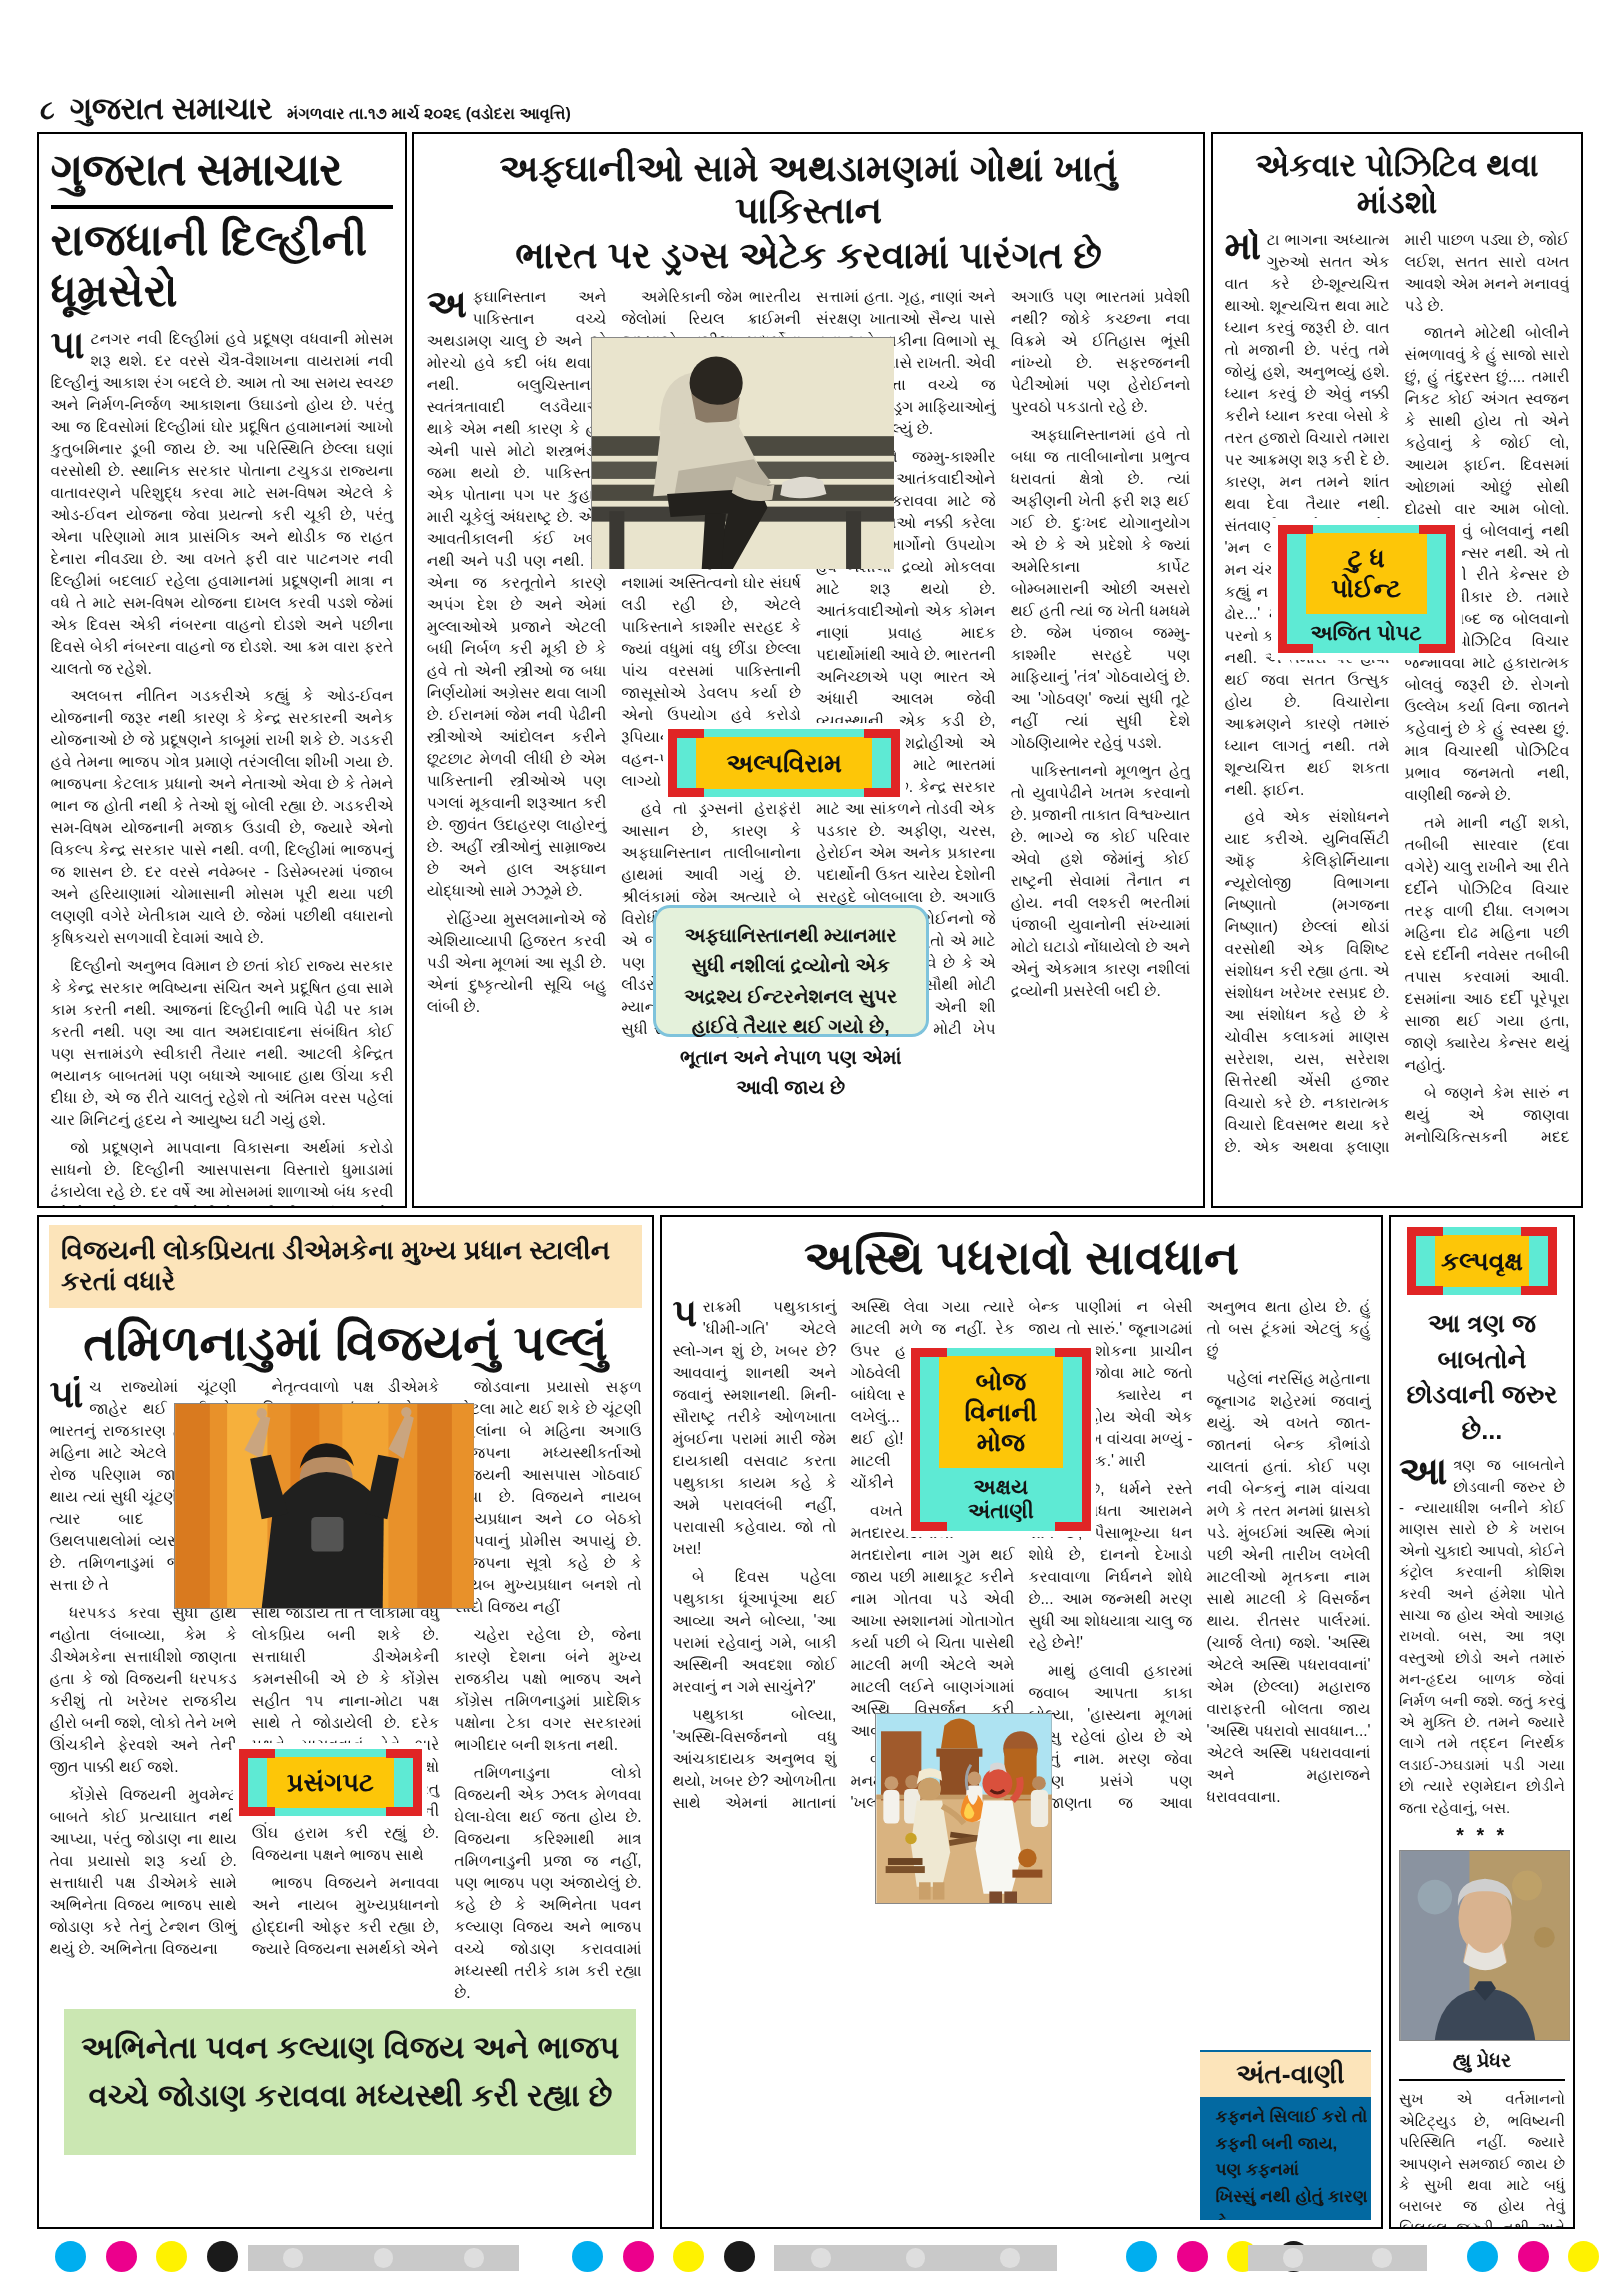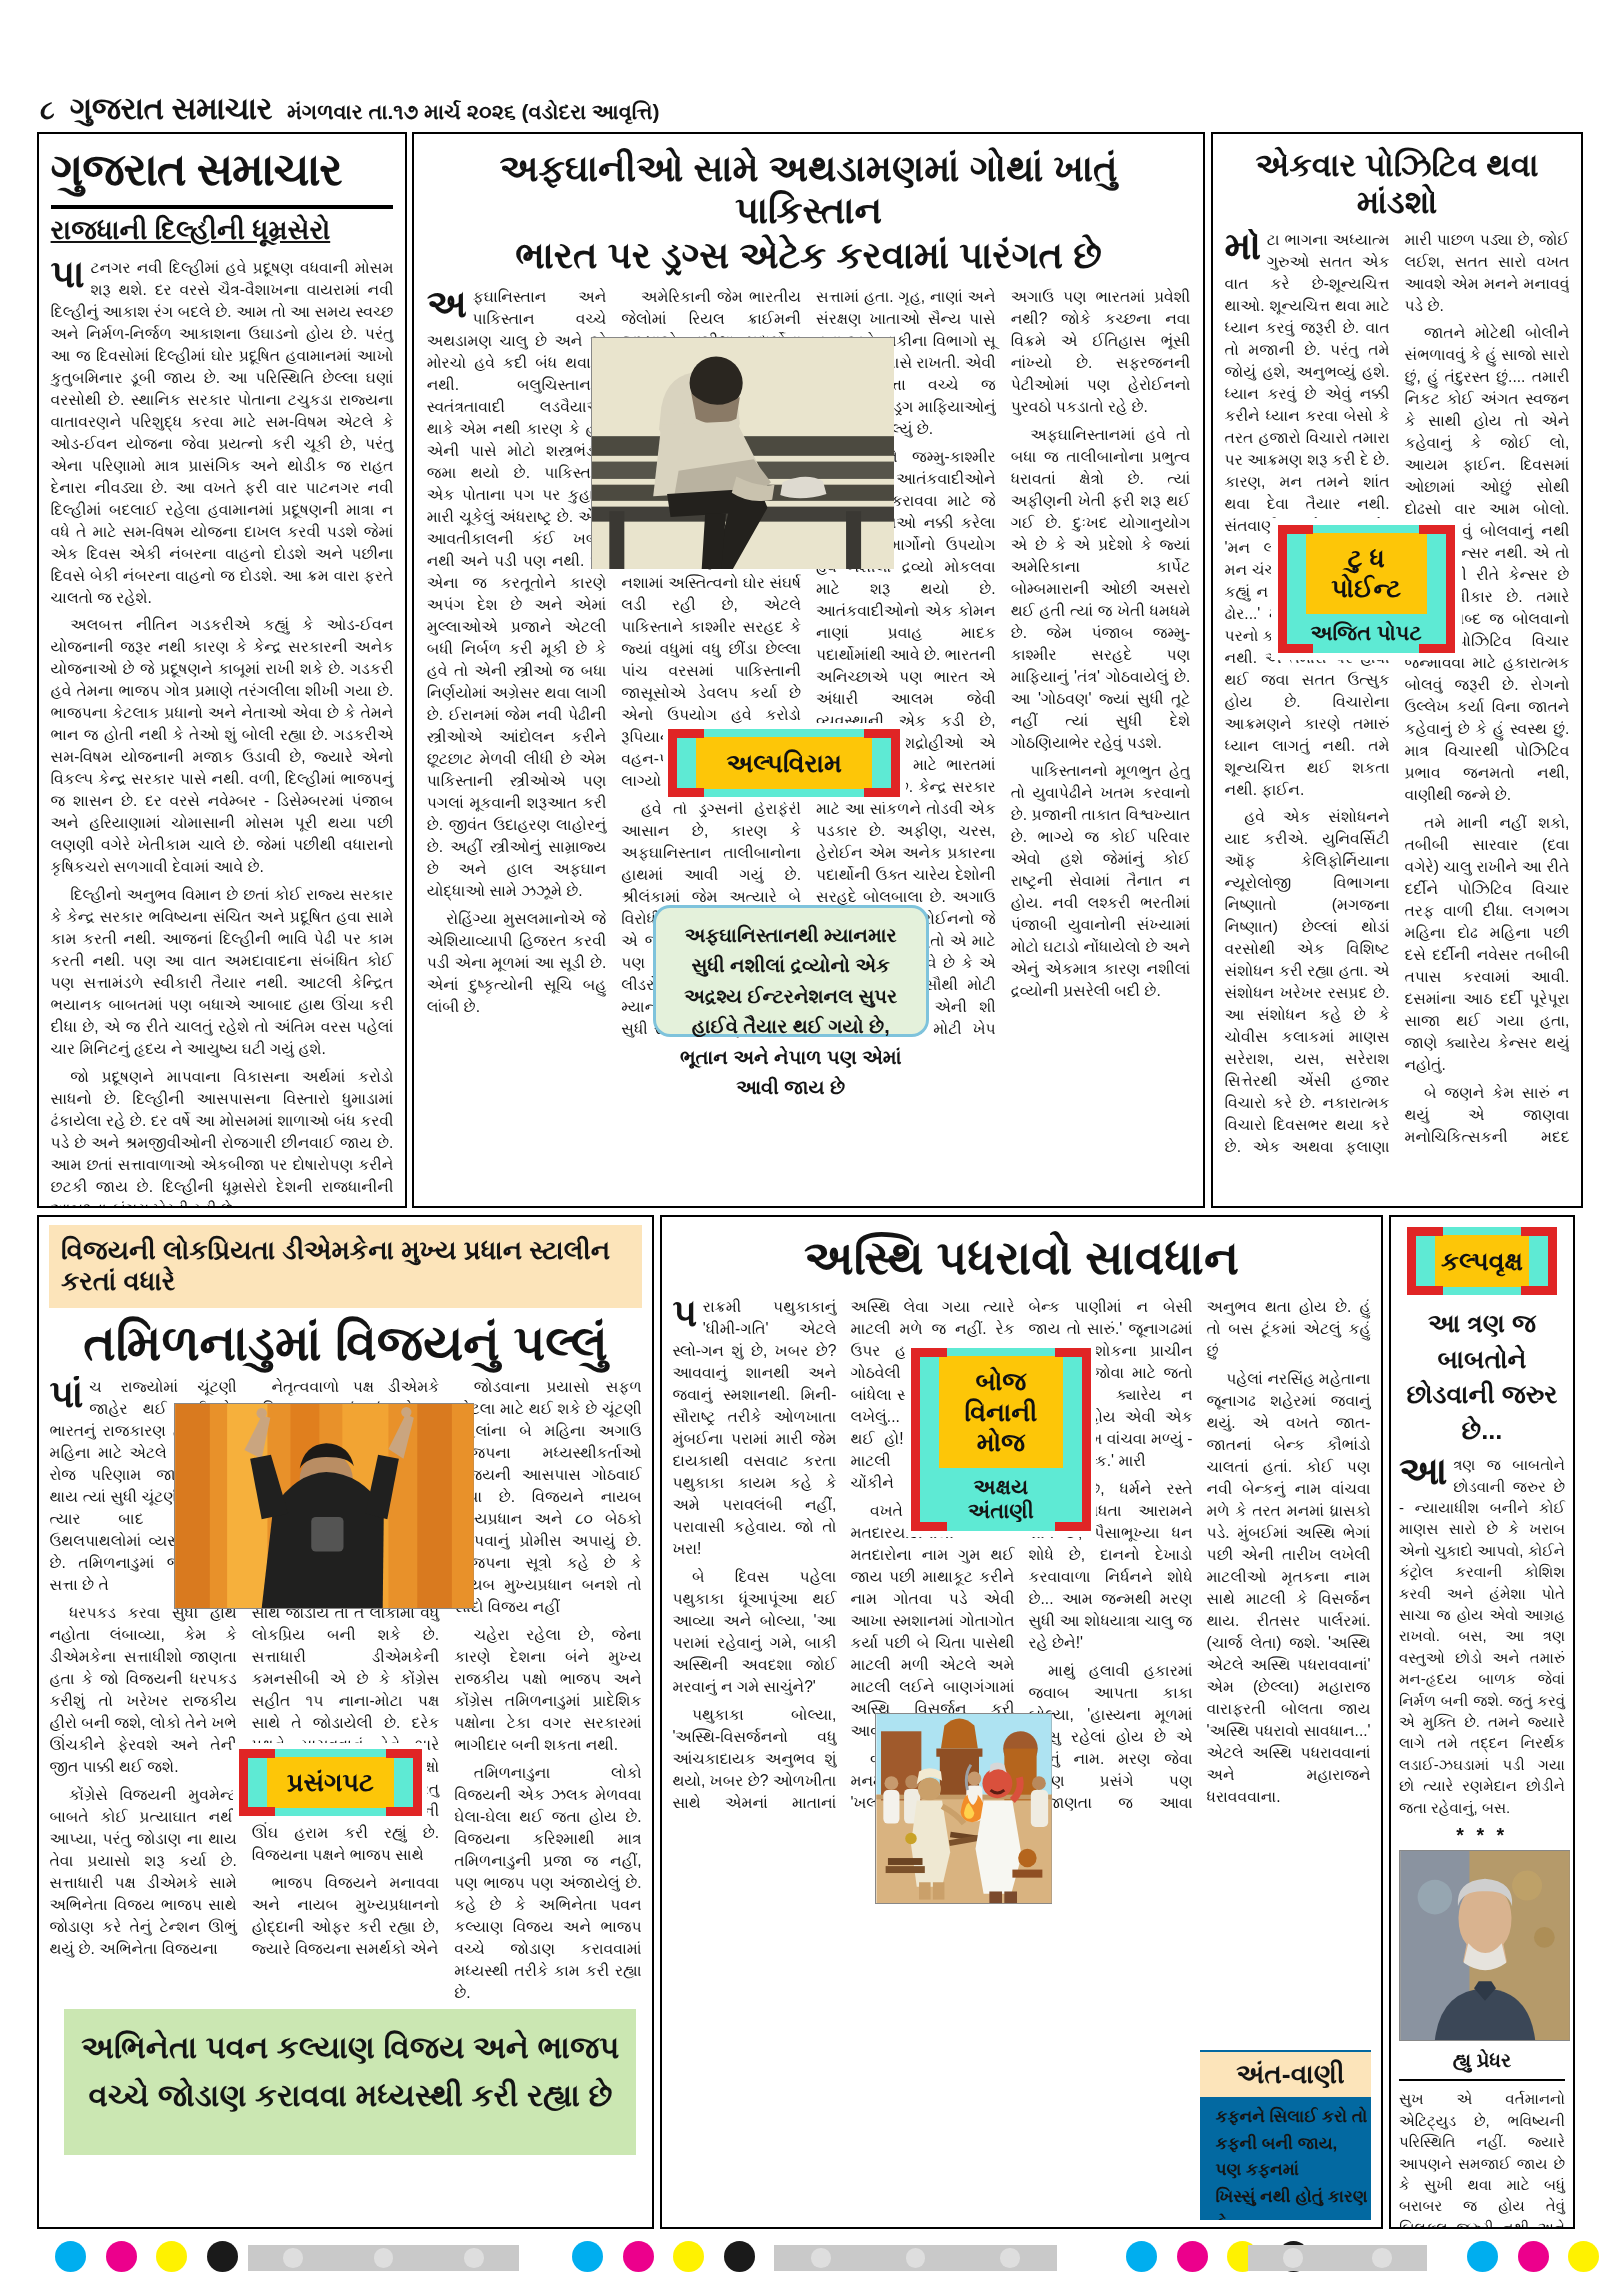"મંગળવાર તા.૧૭ માર્ચ ૨૦૨૬ (વડોદરા" .pgdate { font-size: 21px -> 16px }
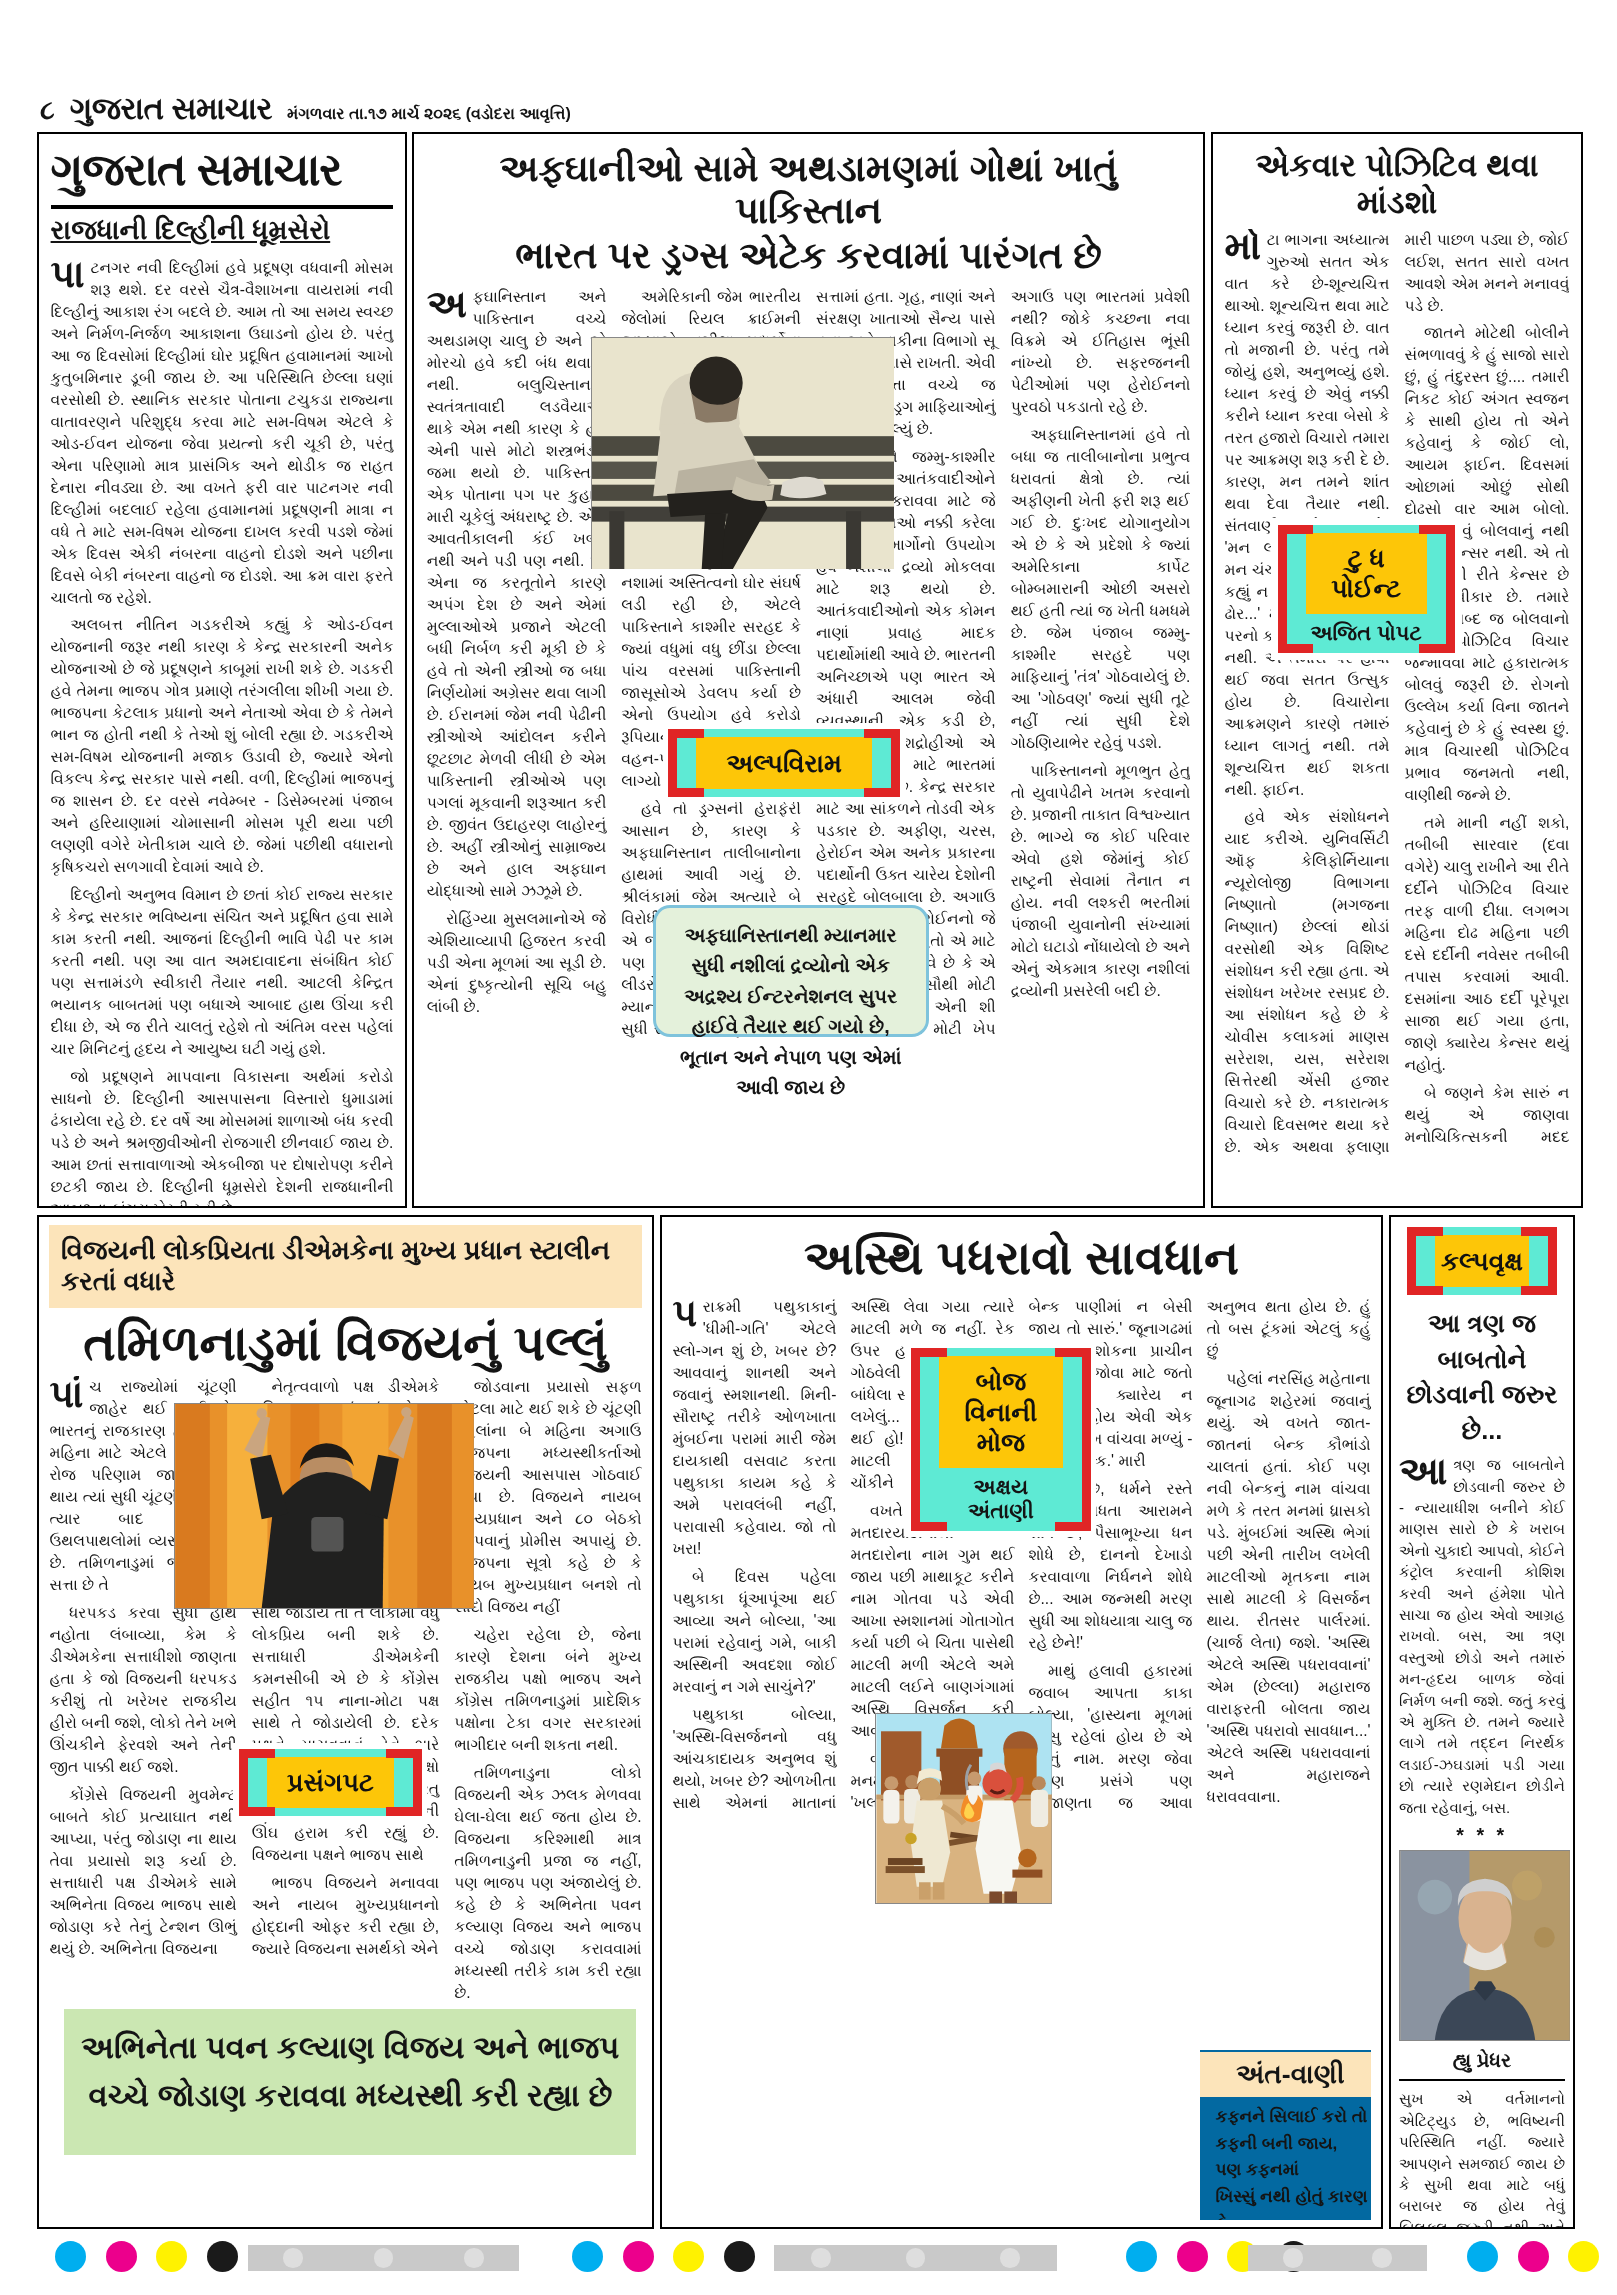"રાજધાની દિલ્હીની ધૂમ્રસેરો" .edhead { font-size: 27px -> 44px; text-decoration: underline -> none }
